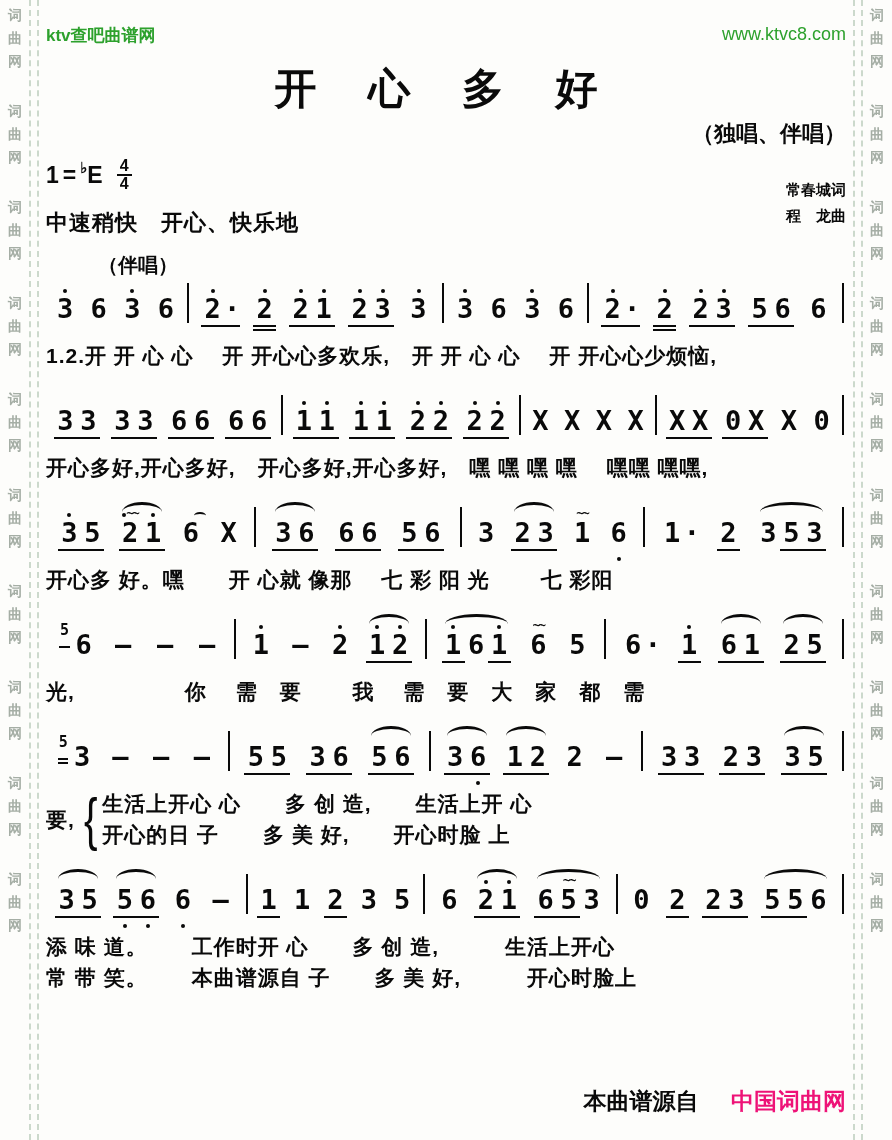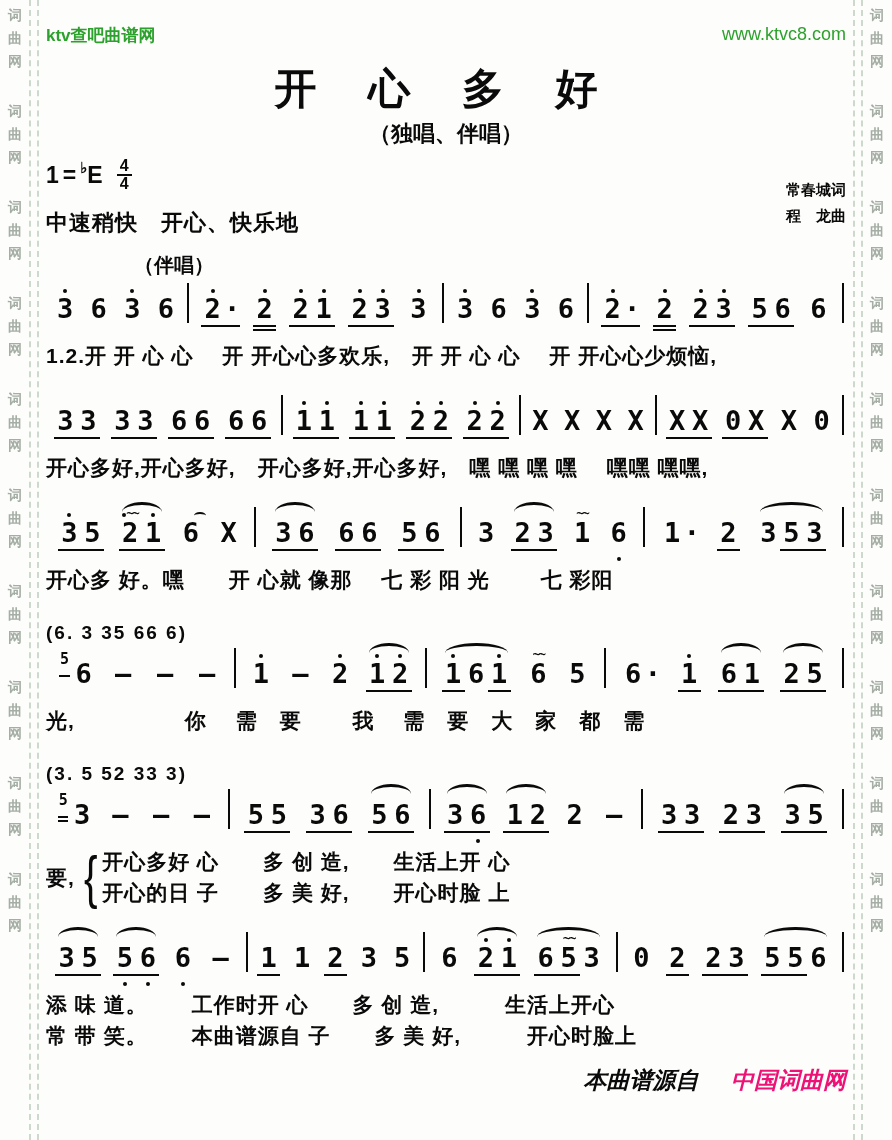"（独唱、伴唱）" .subtitle { text-align: center -> right }
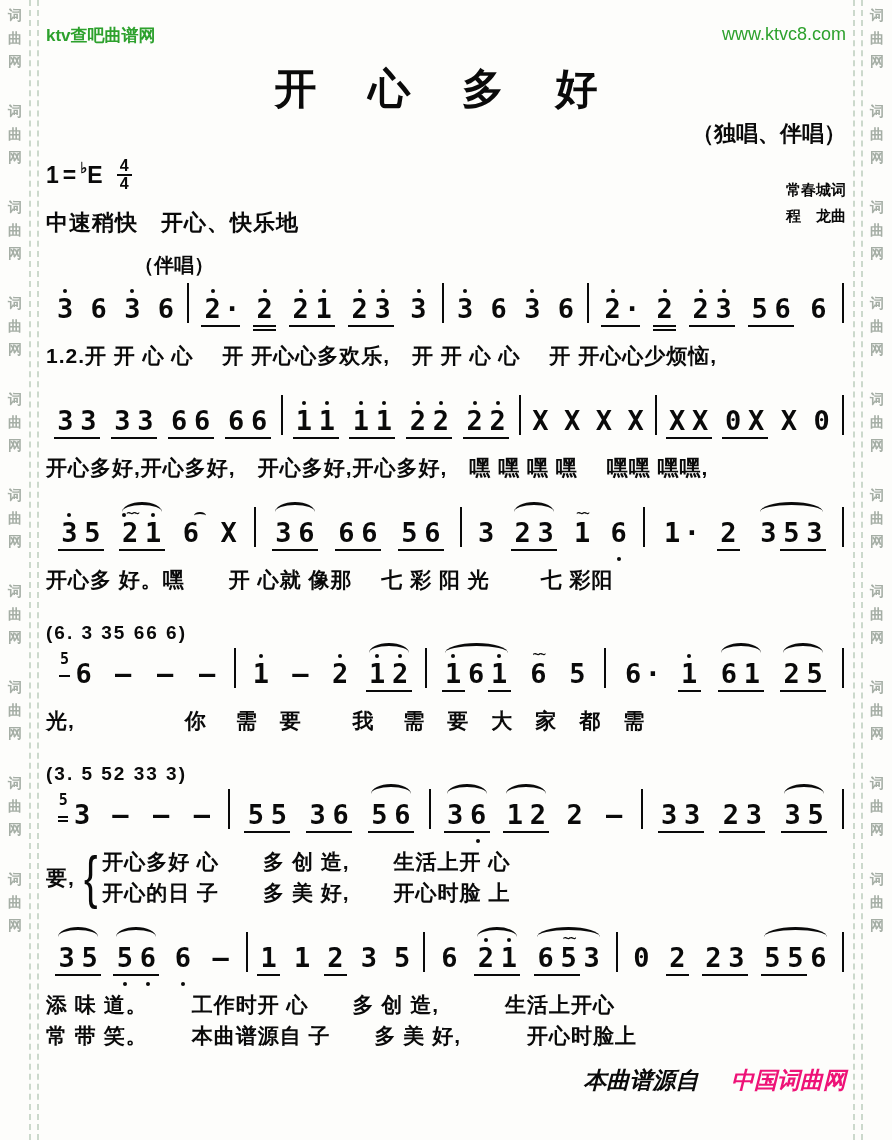"（伴唱）" .lab0 { margin-left: 88px -> 52px }
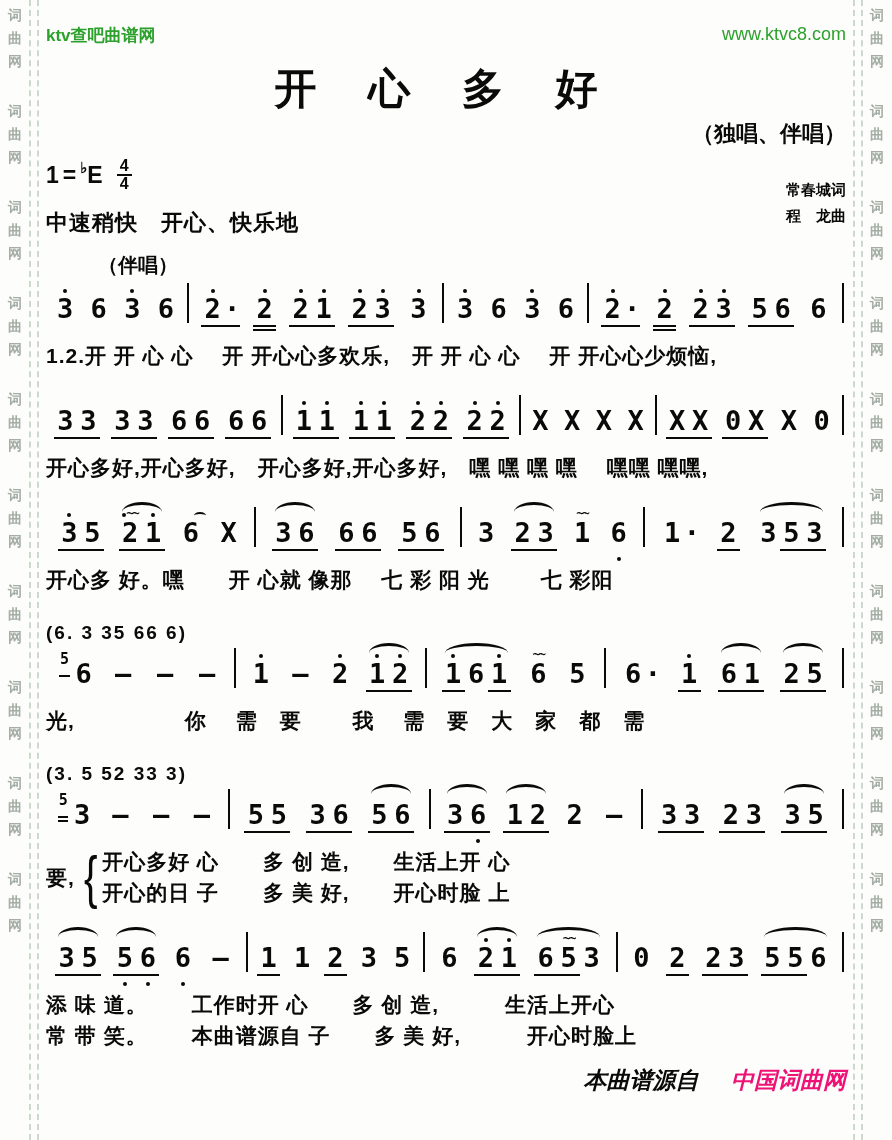"(6. 3 35 66 6)" div.systop { html: <div> <div>(6. 3 35 66 6)</div> </div> -> none }
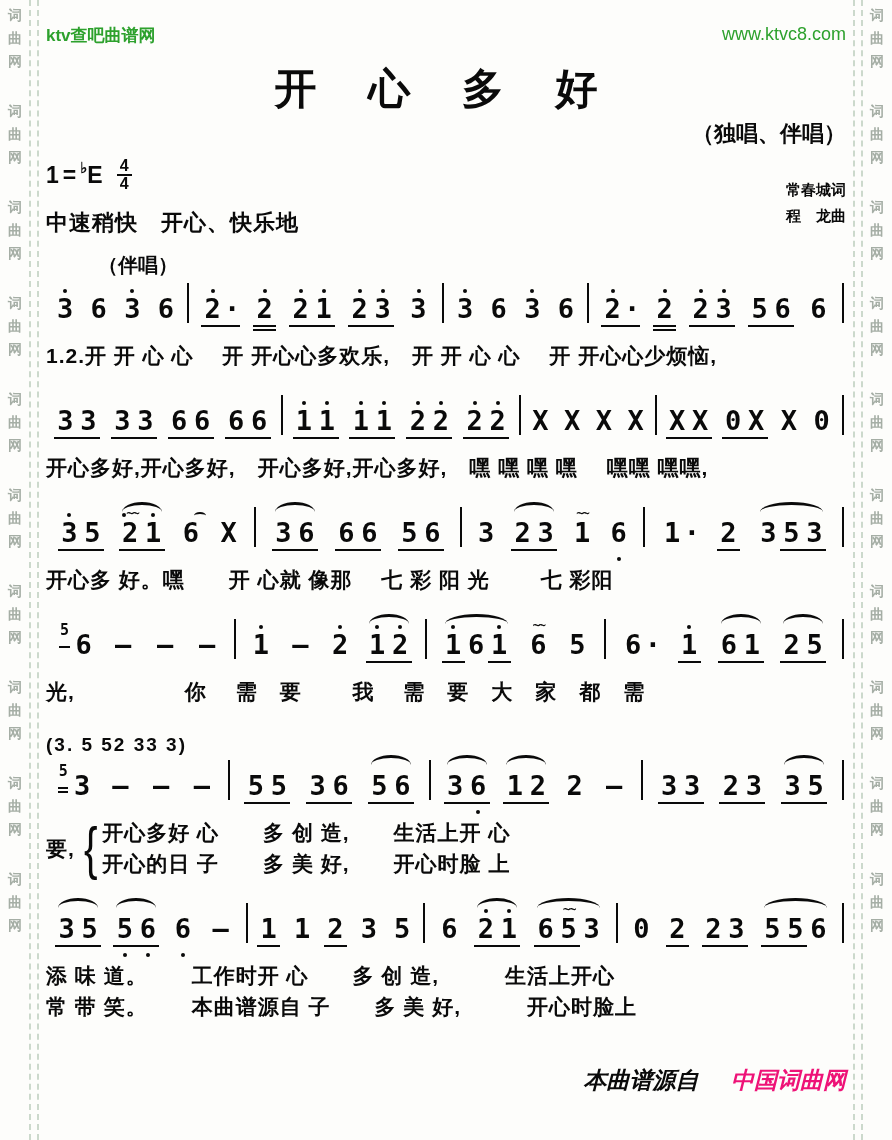"(3. 5 52 33 3)" div.systop { html: <div> <div>(3. 5 52 33 3)</div> </div> -> none }
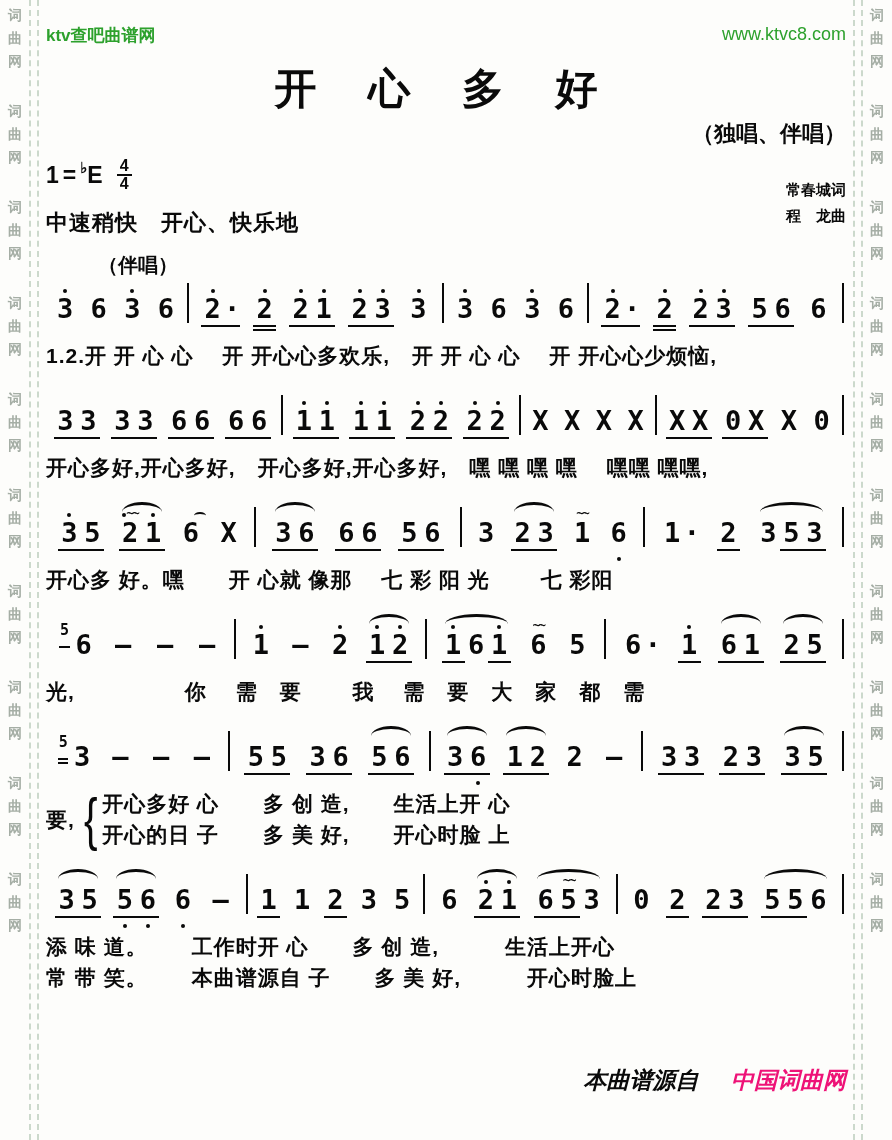"开心多好 心 多 创 造," div.lyline { text: 开心多好 -> 生活上开心 }
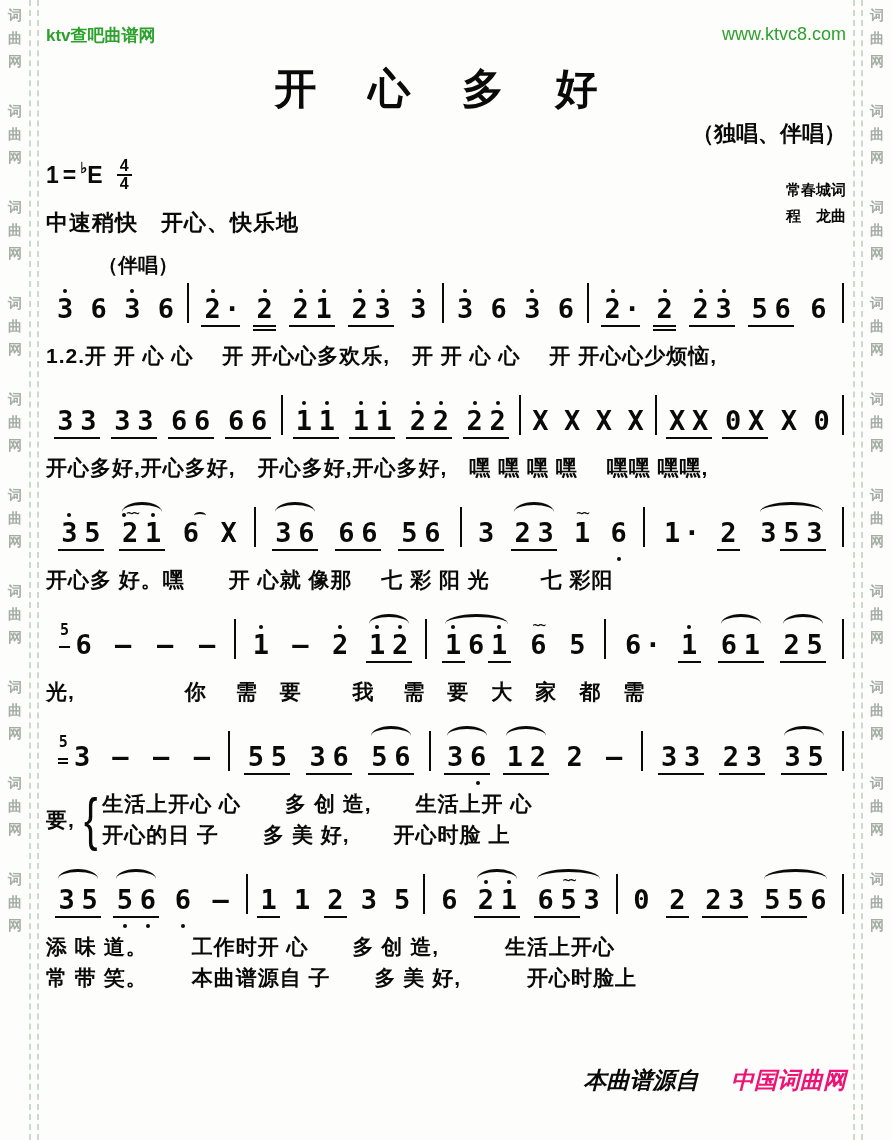"本曲谱源自 中国词曲网" .footer { bottom: 44px -> 23px; font-style: italic -> none }
